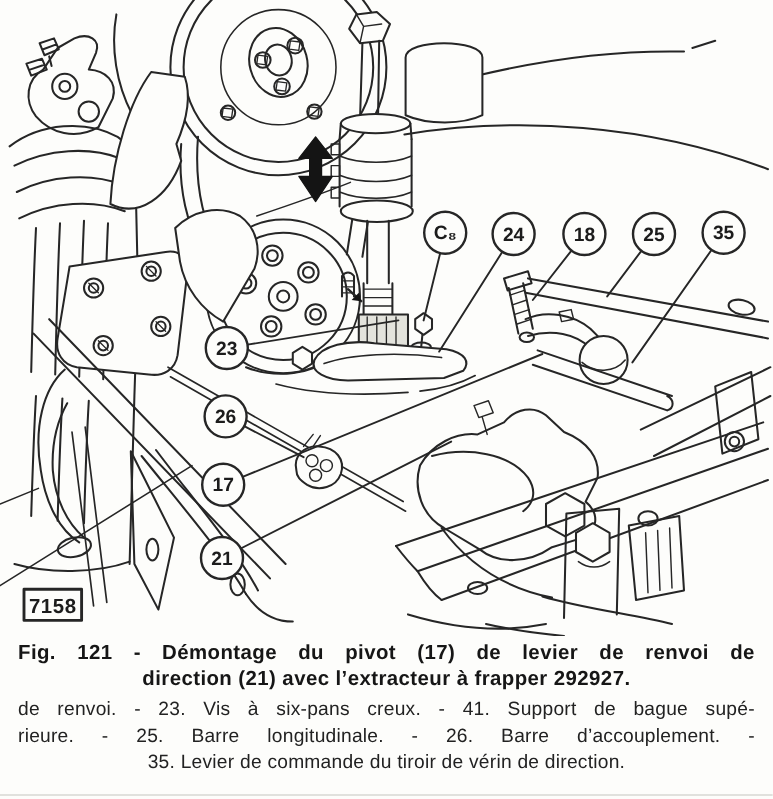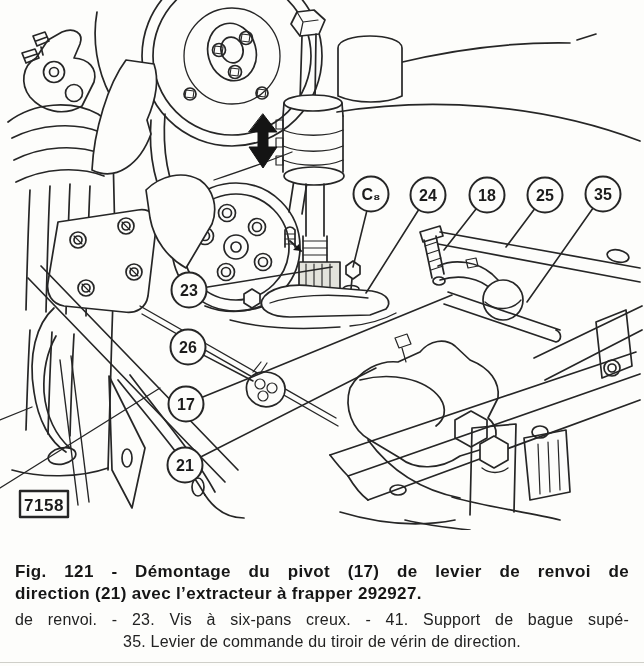"Fig. 121 - Démontage du" .cap-title { margin-top: 28px -> none }
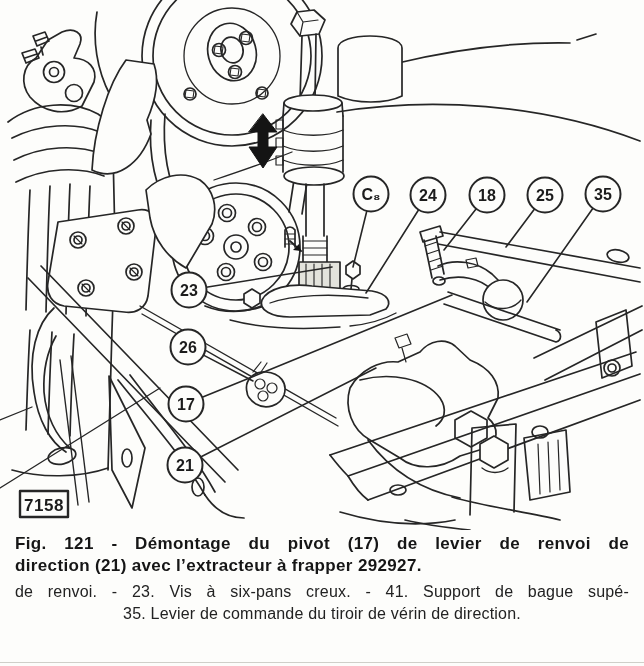"direction (21) avec l’extracteur à" .cap-title .t2 { text-align: none -> center }
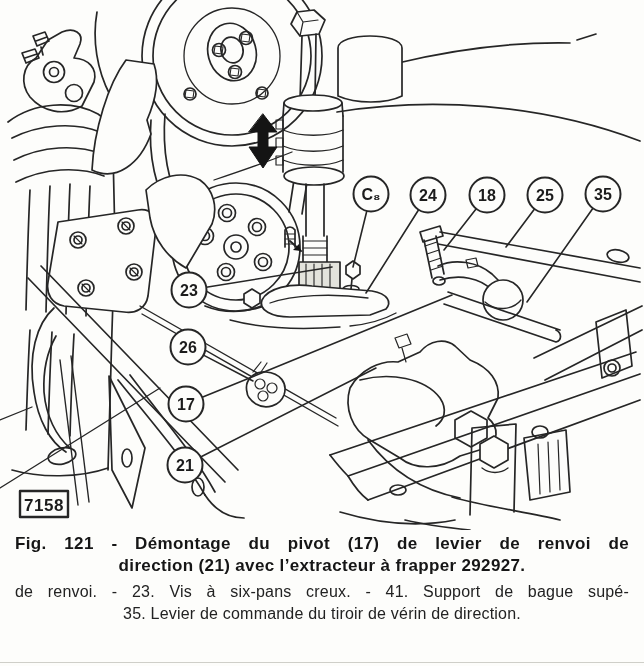"rieure. - 25. Barre longitudinale." div.jl { html: none -> <div>rieure. - 25. Barre longitudinale. - 26. Barre d’accouplement. -</div> }
